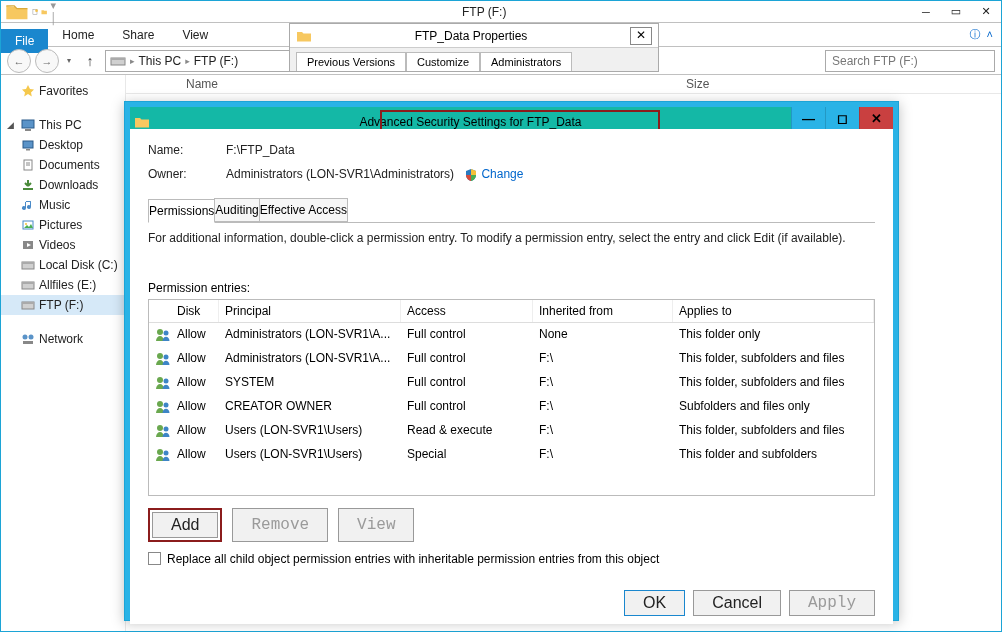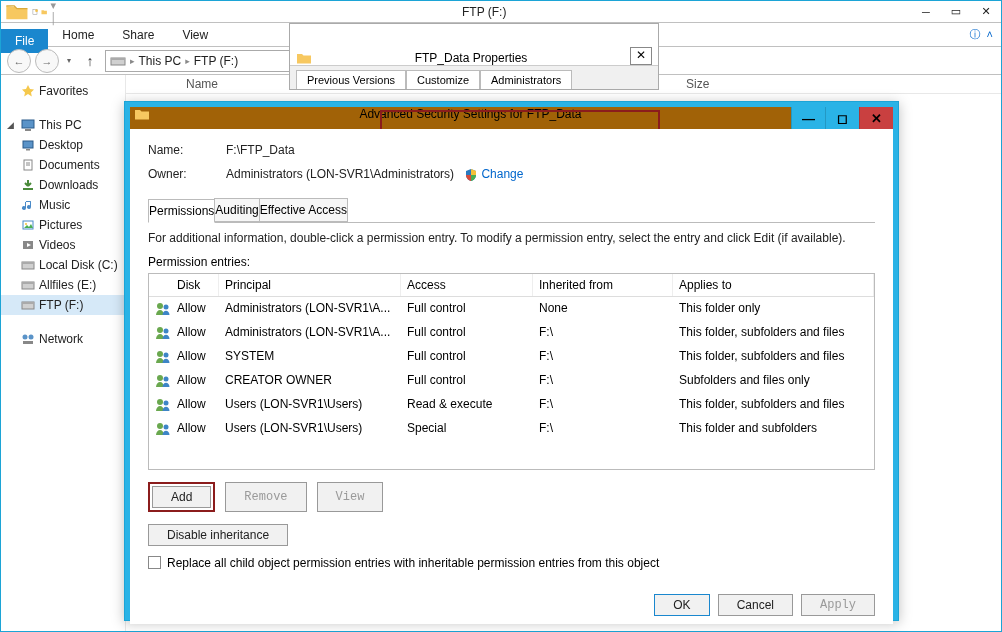"FTP_Data Properties" .props-title { align-items: flex-end -> center; height: 42px -> 24px }
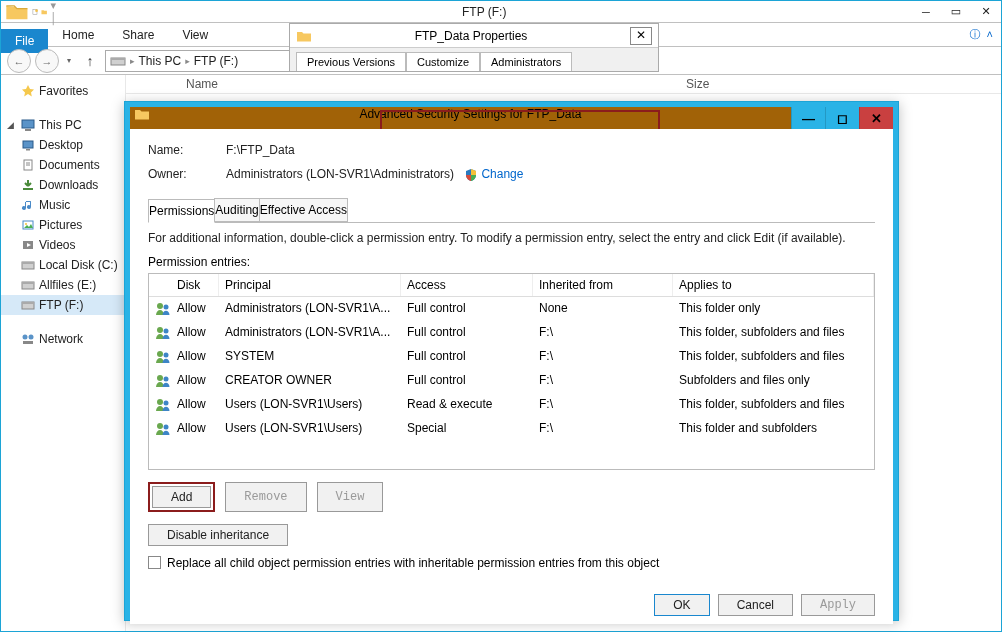"Search FTP (F:)" div.searchbox { html: none -> <div> <span>Search FTP (F:)</span> </div> }
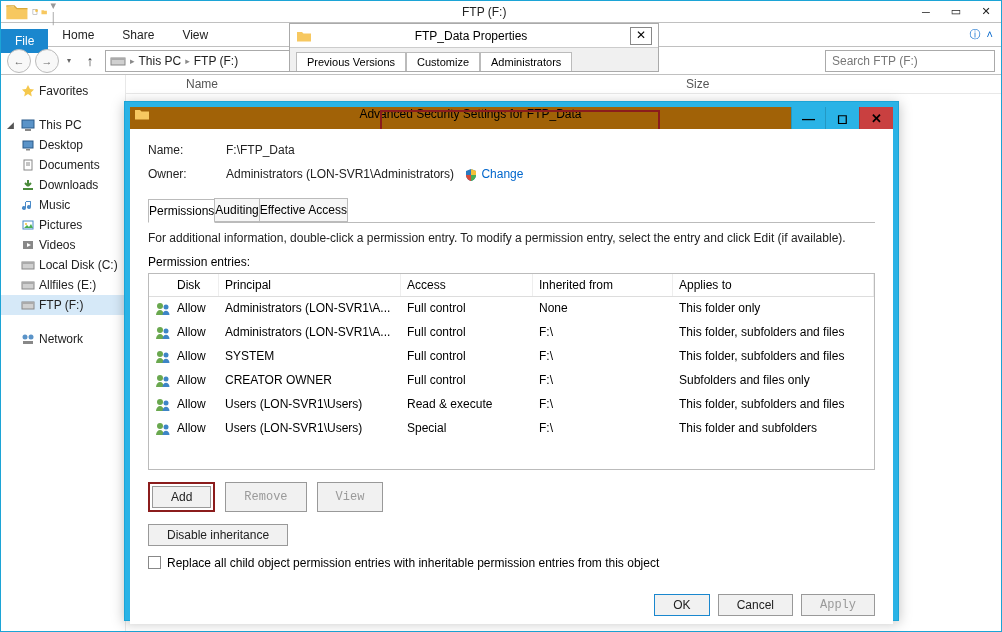"Advanced Security Settings for FTP_Data" .adv-titlebar { align-items: flex-start -> flex-end; background: #a16207 -> #14b8a6 }
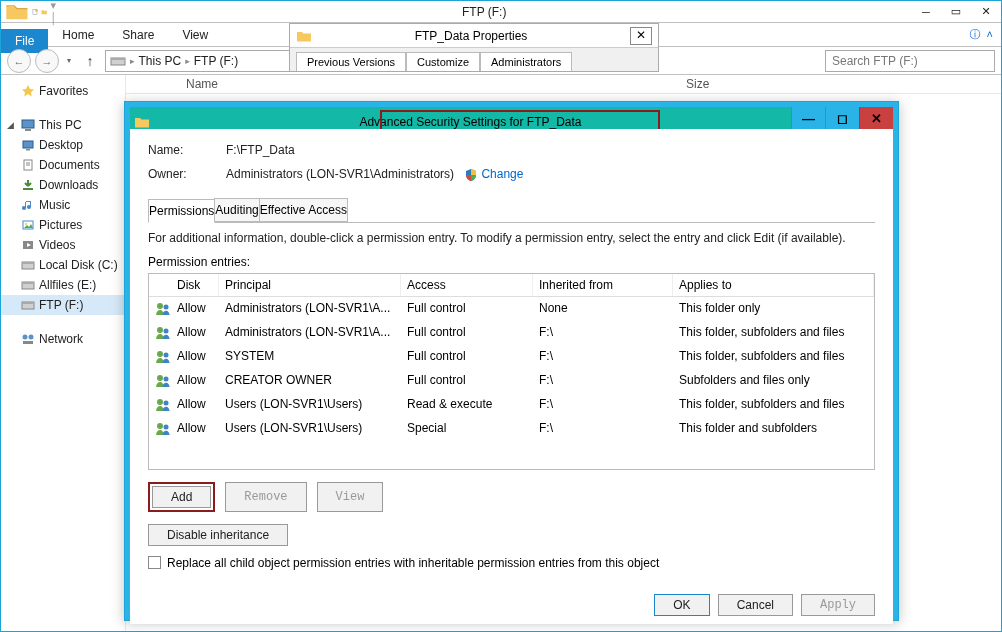"Permission entries:" .perm-label { margin-top: none -> 26px }
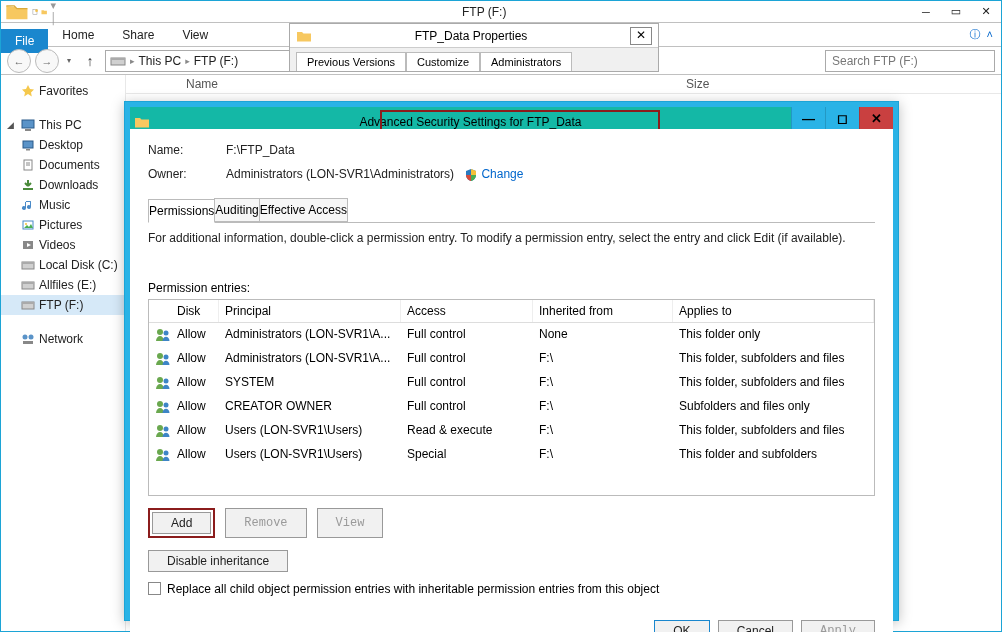"Add" .btn { font-size: 12px -> 16px }
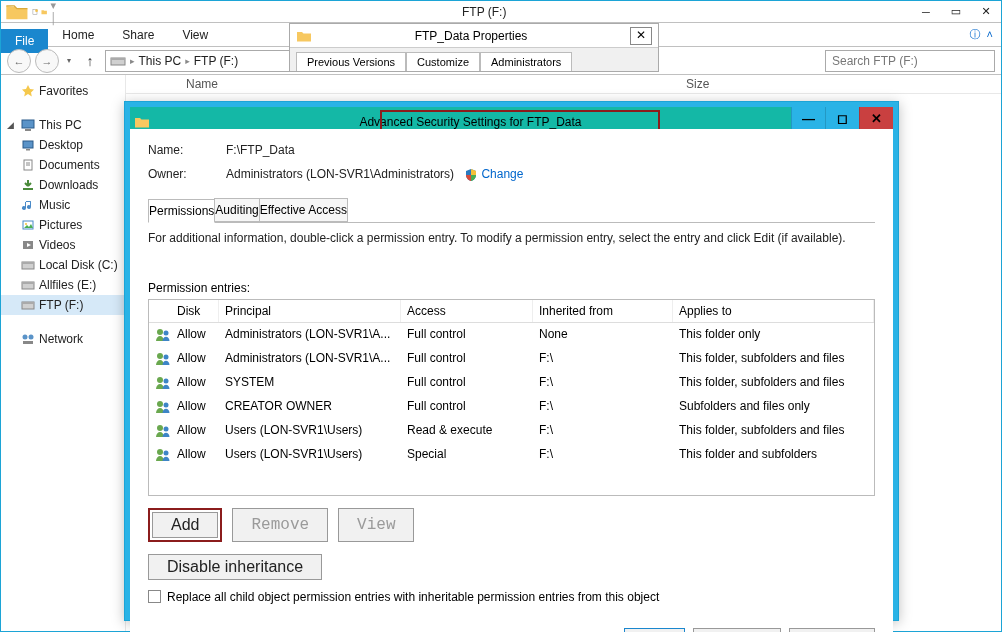"Disable inheritance" div.disable-row { html: <div> <button>Disable inheritance</button> </div> -> none }
